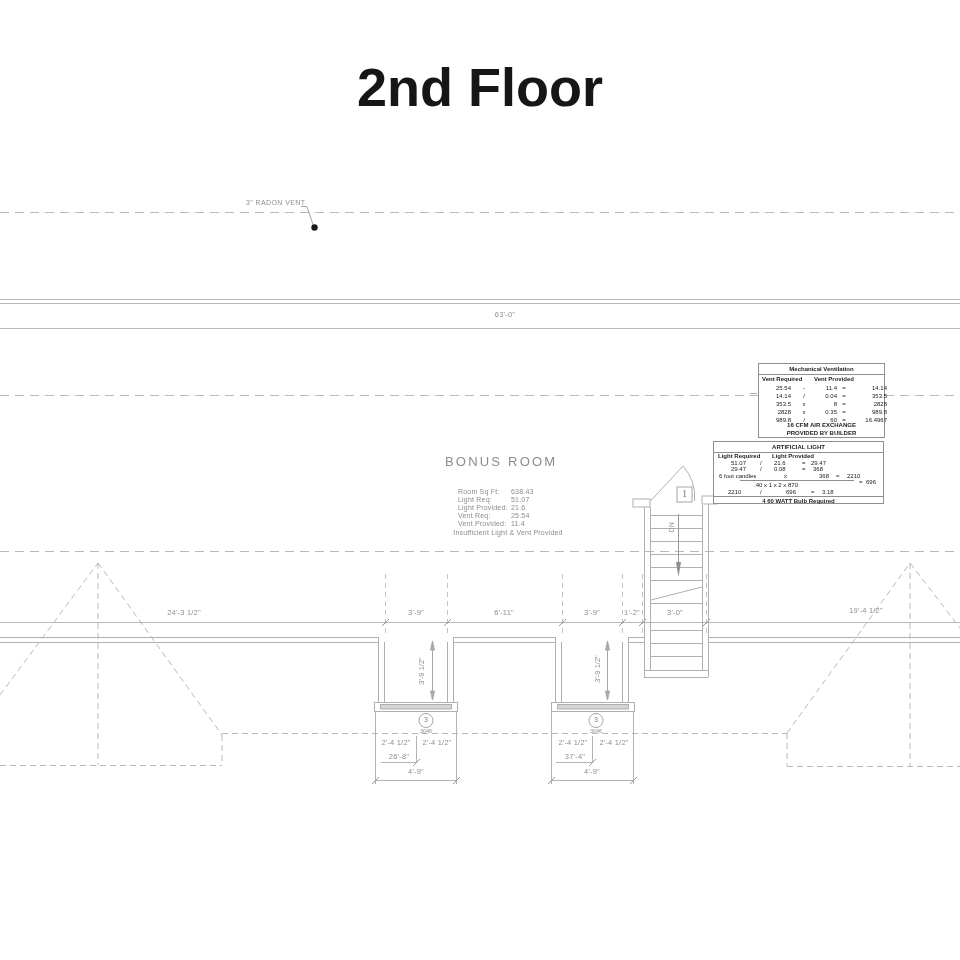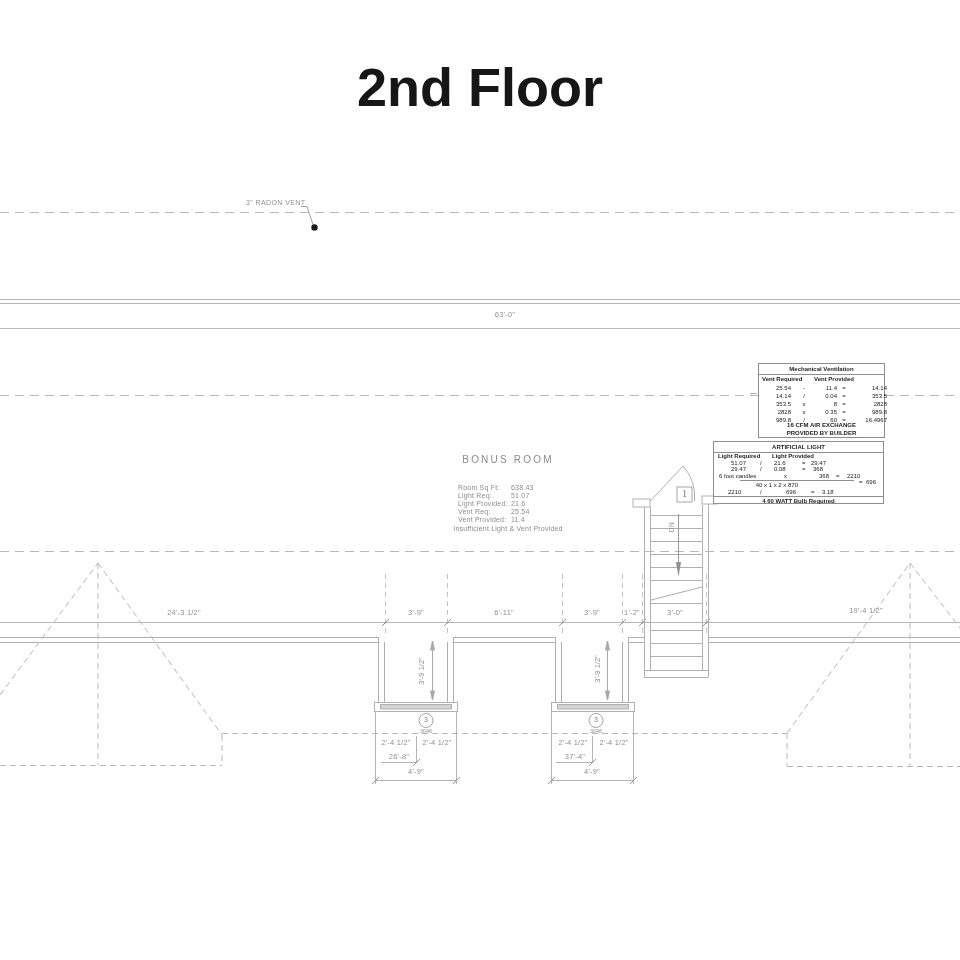"BONUS ROOM" .b-title { font-size: 10px -> 13px; text-align: center -> none }
